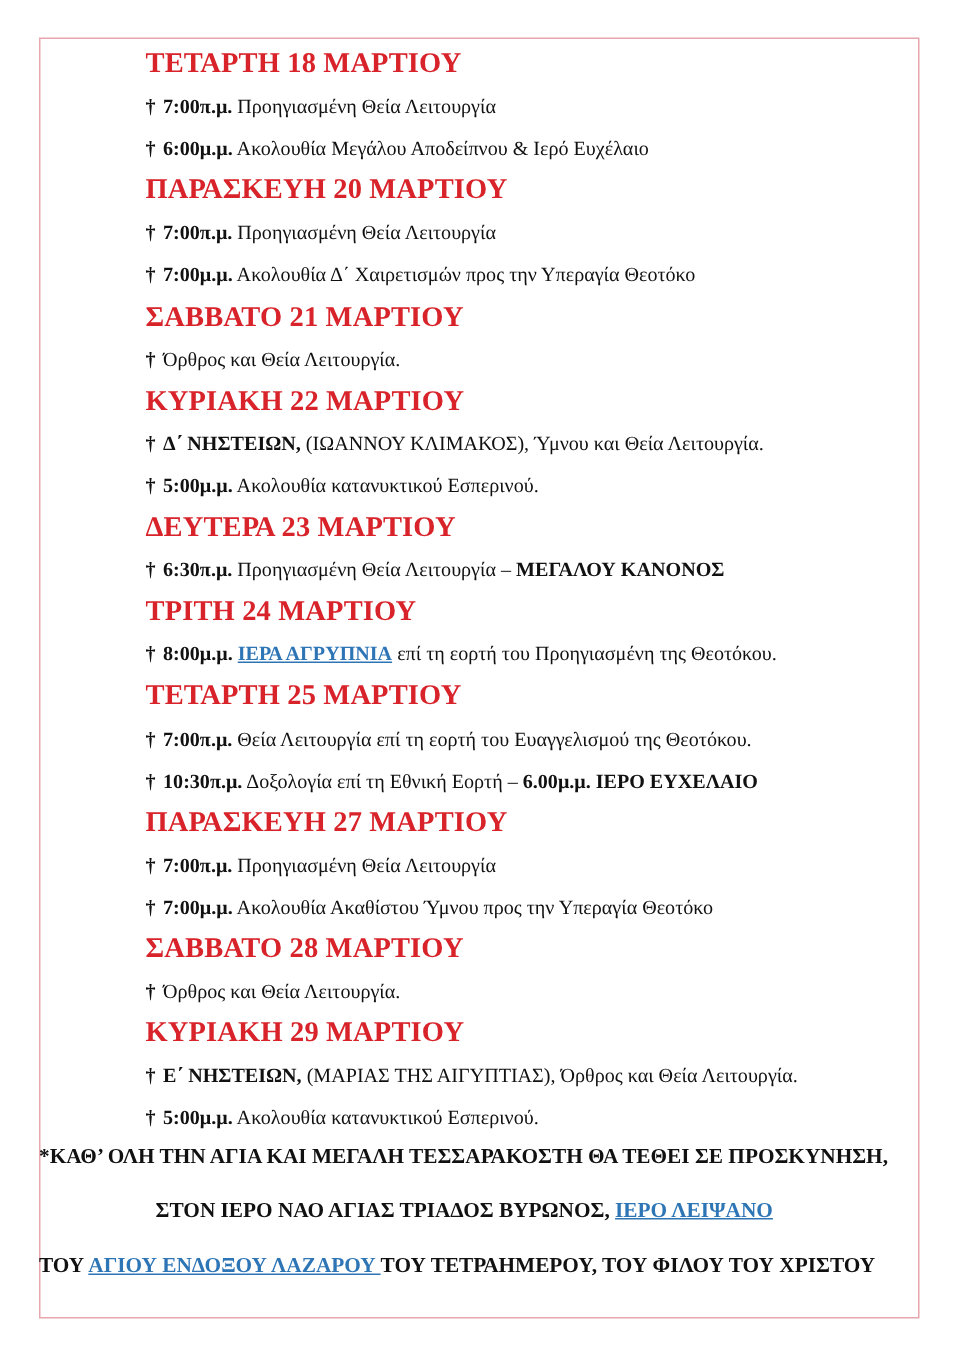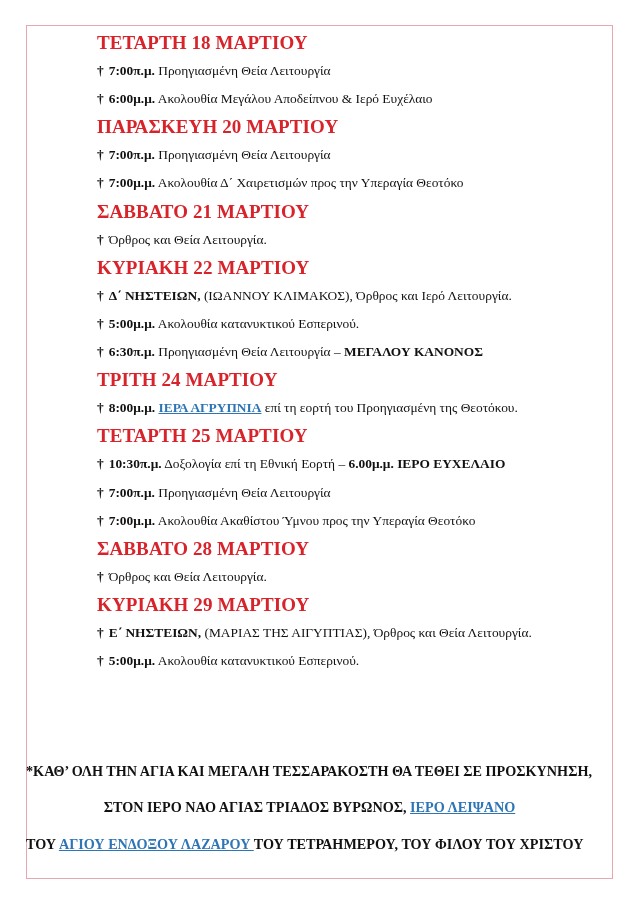"(ΙΩΑΝΝΟΥ ΚΛΙΜΑΚΟΣ), Όρθρος και Ιερό" span { text: Όρθρος και Ιερό -> Ύμνου και Θεία }
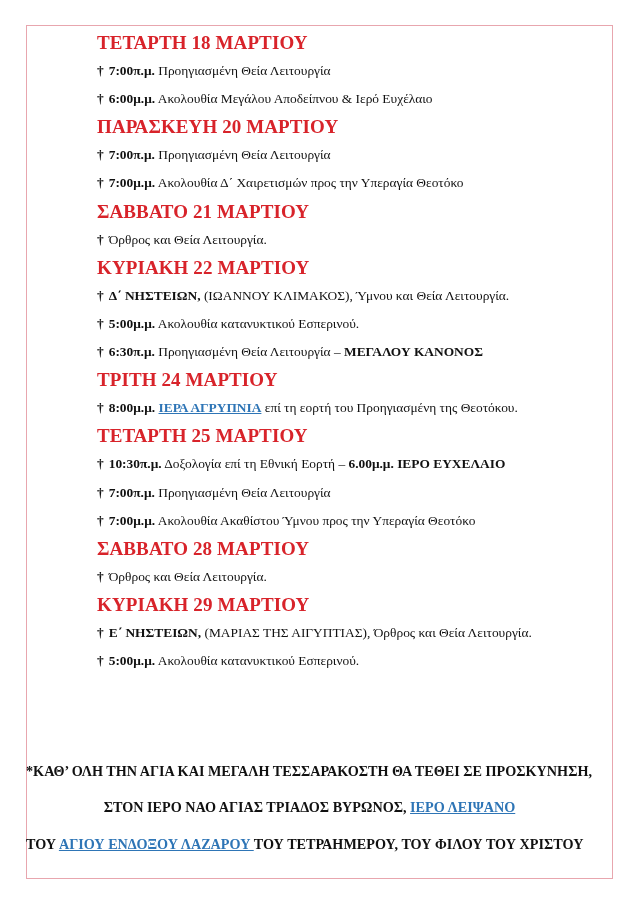"ΔΕΥΤΕΡΑ 23 ΜΑΡΤΙΟΥ" div.line { html: none -> <div>ΔΕΥΤΕΡΑ 23 ΜΑΡΤΙΟΥ</div> }
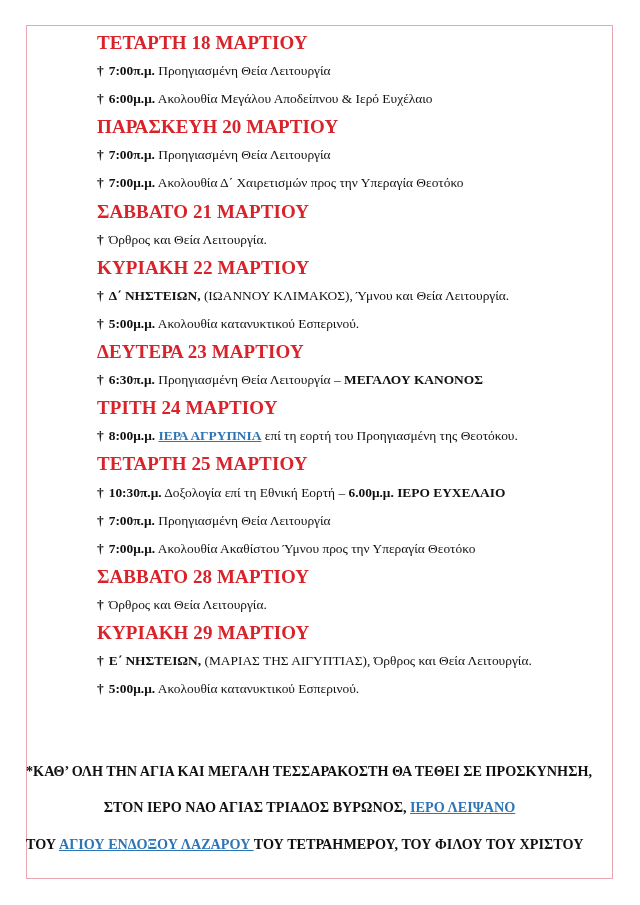"† 7:00π.μ. Θεία Λειτουργία επί" div.line { html: none -> <div><span>†</span><span>7:00π.μ.</span><span> Θεία Λειτουργία επί τη εορτή του Ευαγγελισμού της Θεοτόκου.</span></div> }
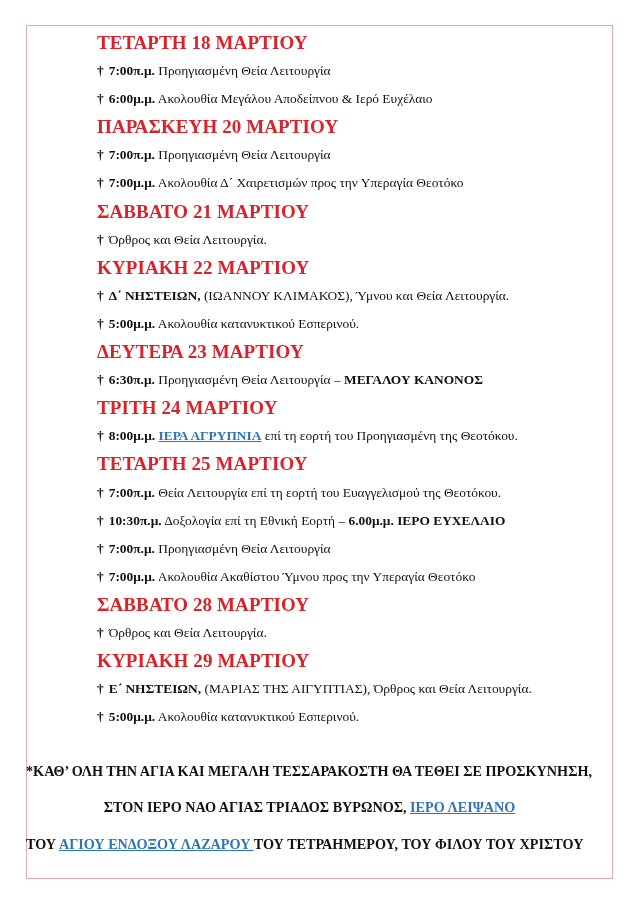"ΠΑΡΑΣΚΕΥΗ 27 ΜΑΡΤΙΟΥ" div.line { html: none -> <div>ΠΑΡΑΣΚΕΥΗ 27 ΜΑΡΤΙΟΥ</div> }
